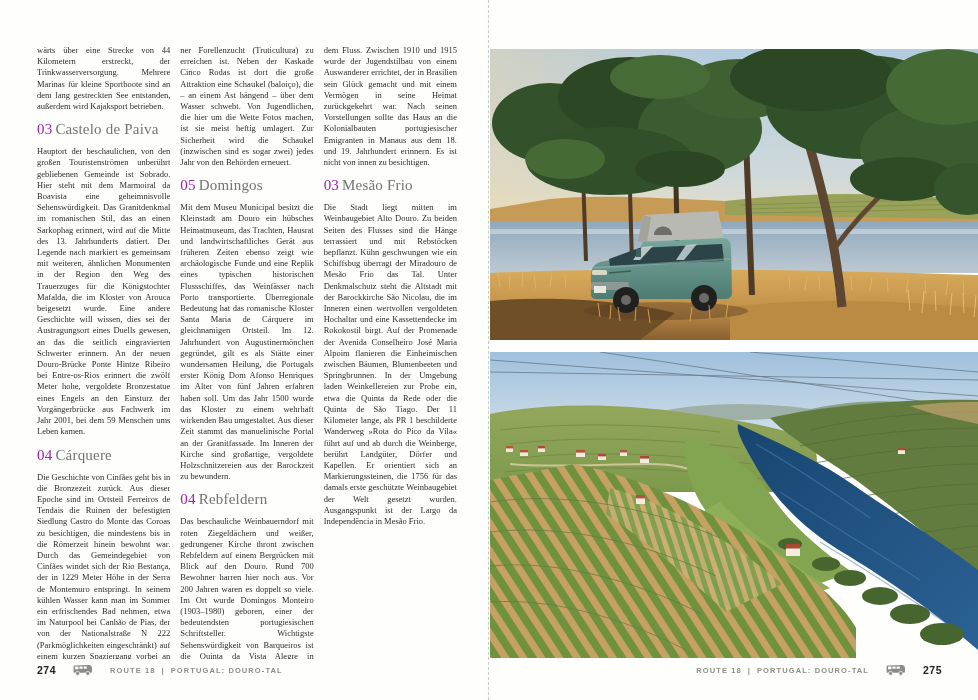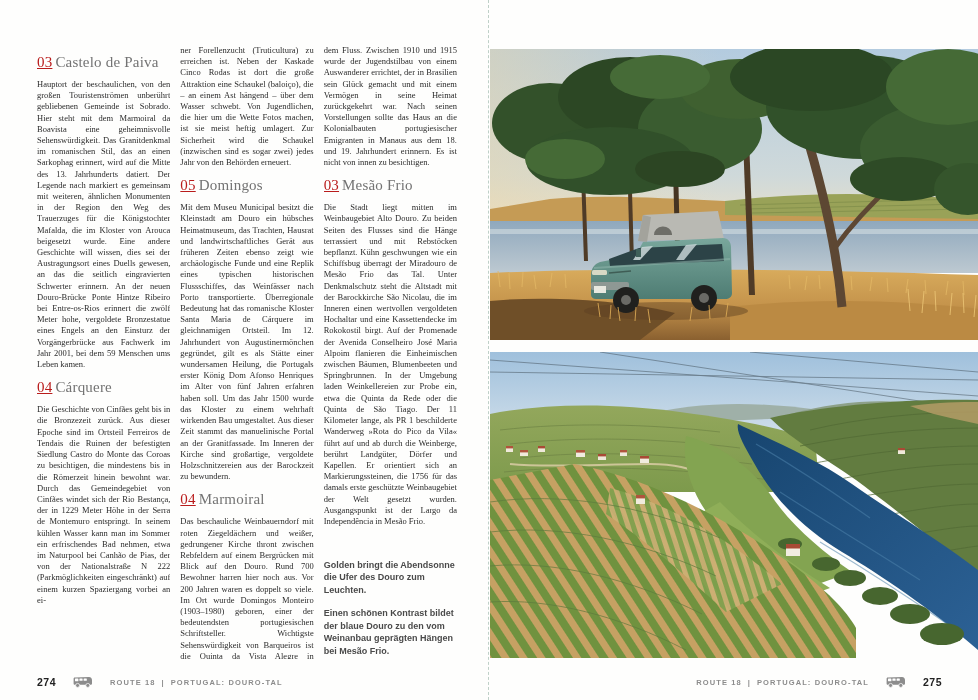"wärts über eine Strecke von" p.body { html: none -> <p>wärts über eine Strecke von 44 Kilometern erstreckt, der Trinkwasserversorgung. Mehrere Marinas für kleine Sportboote sind an dem lang gestreckten See entstanden, außerdem wird Kajaksport betrieben.</p> }
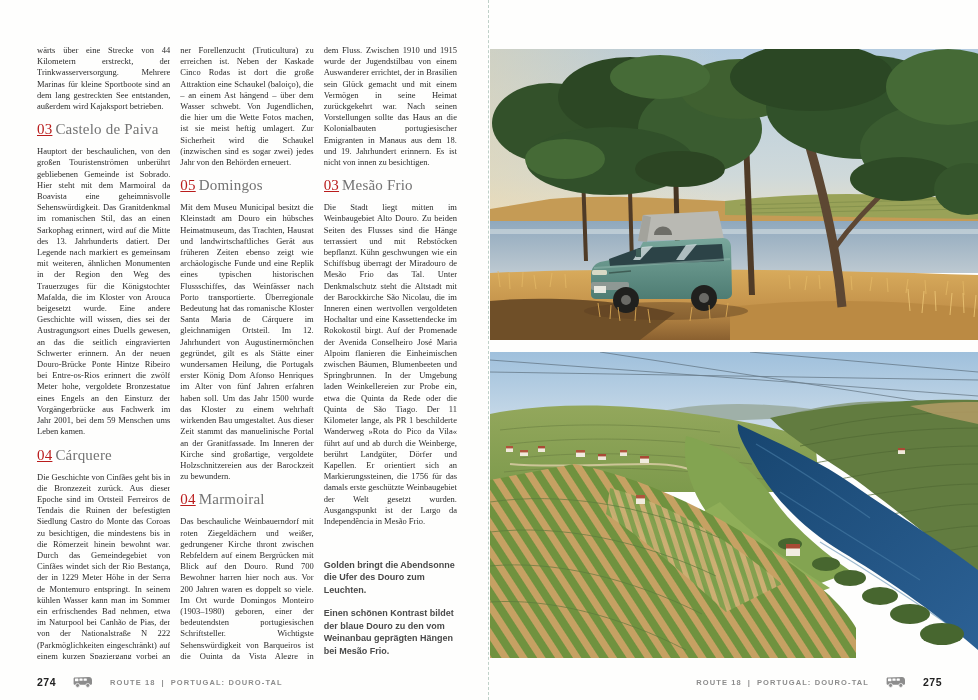"03" .hnum { color: #b91c1c -> #a21caf; text-decoration: underline -> none }
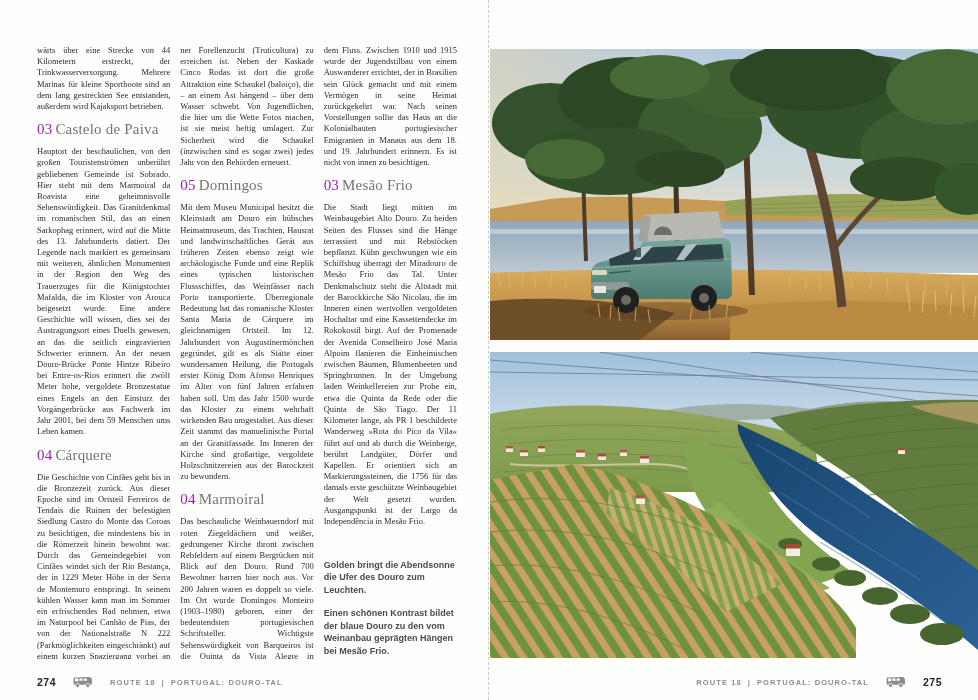"Marmoiral" span.htitle { text: Marmoiral -> Rebfeldern }
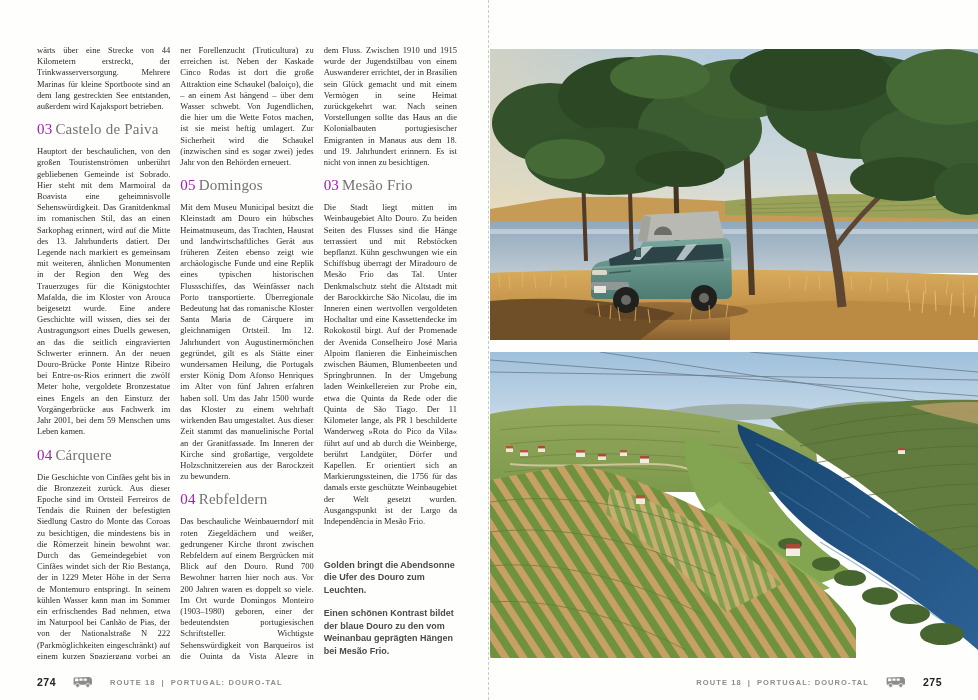"Golden bringt die Abendsonne die" div.captions { html: <div> <p>Golden bringt die Abendsonne die Ufer des Douro zum Leuchten.</p> <p>Einen schönen Kontrast bildet der blaue Douro zu den vom Weinanbau geprägten Hängen bei Mesão Frio.</p> </div> -> none }
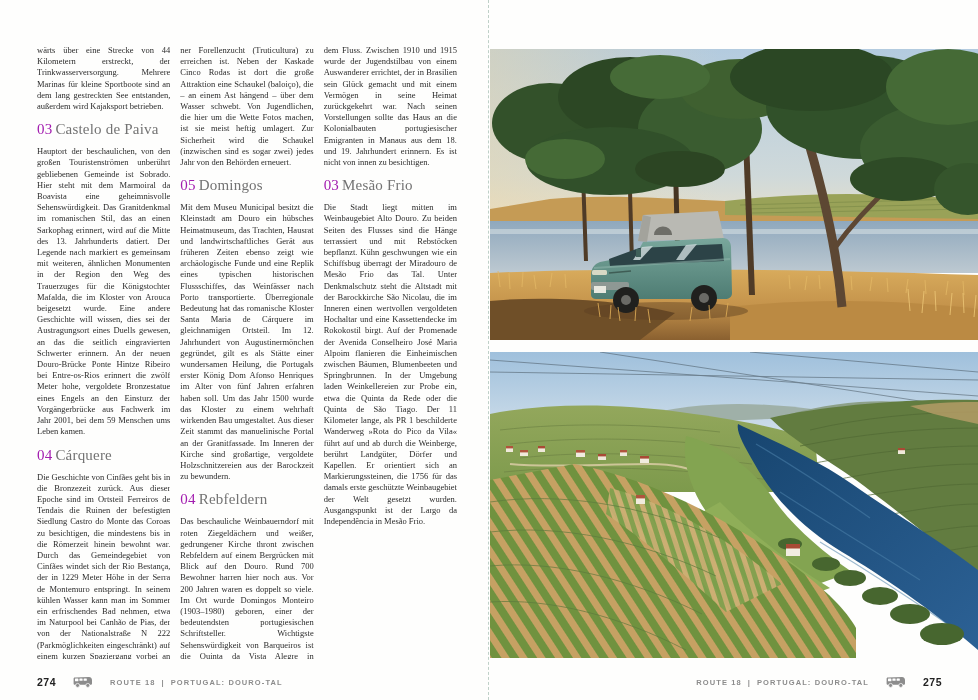"274" .footer { bottom: 12px -> 24px }
